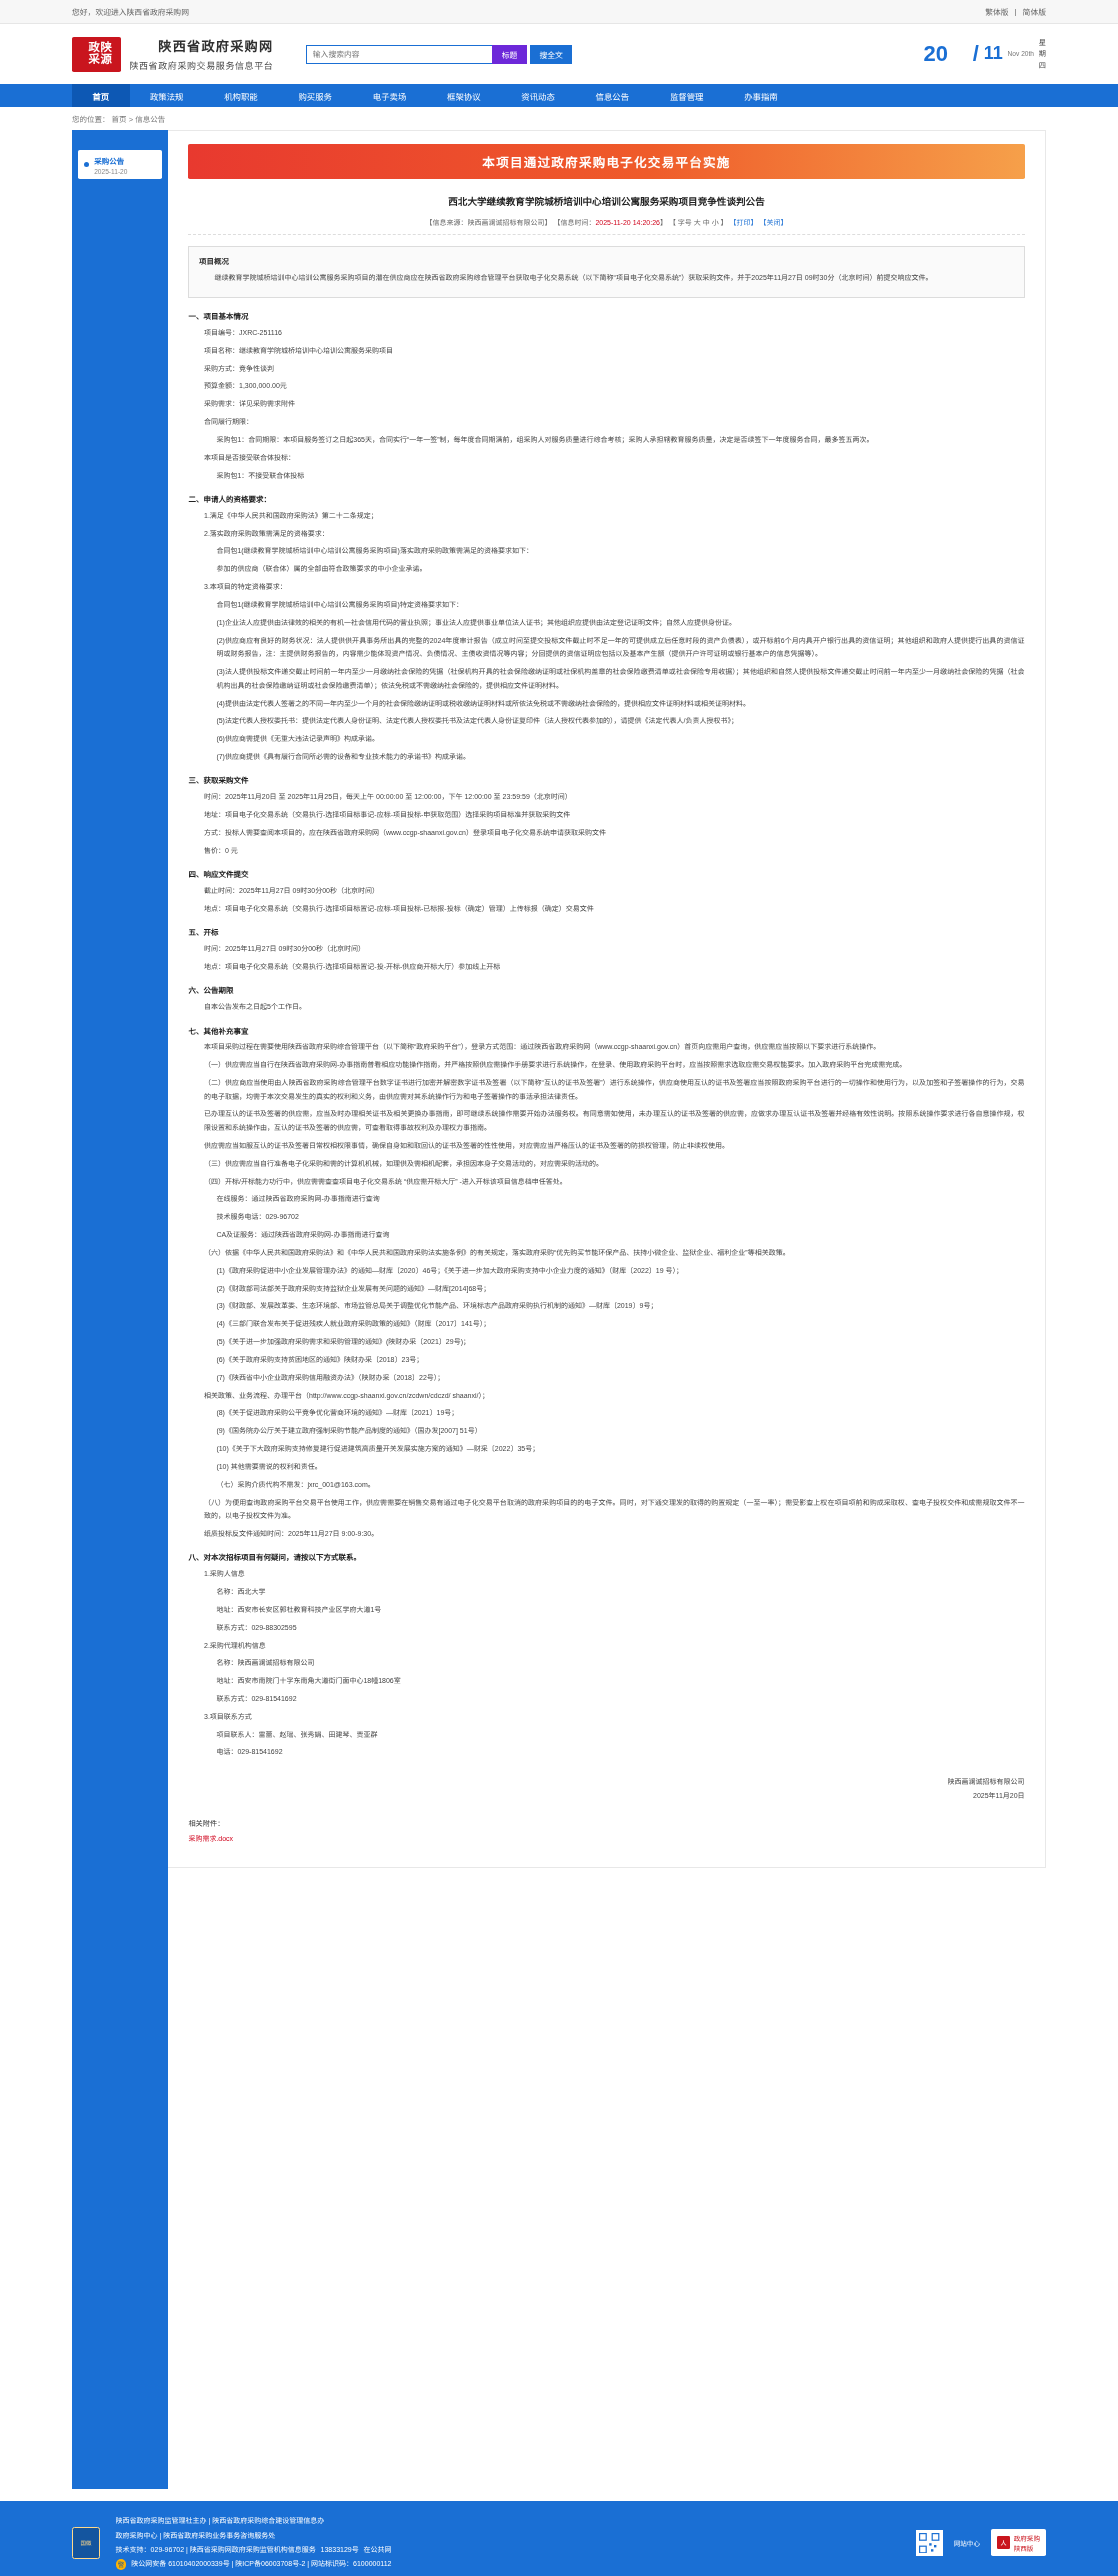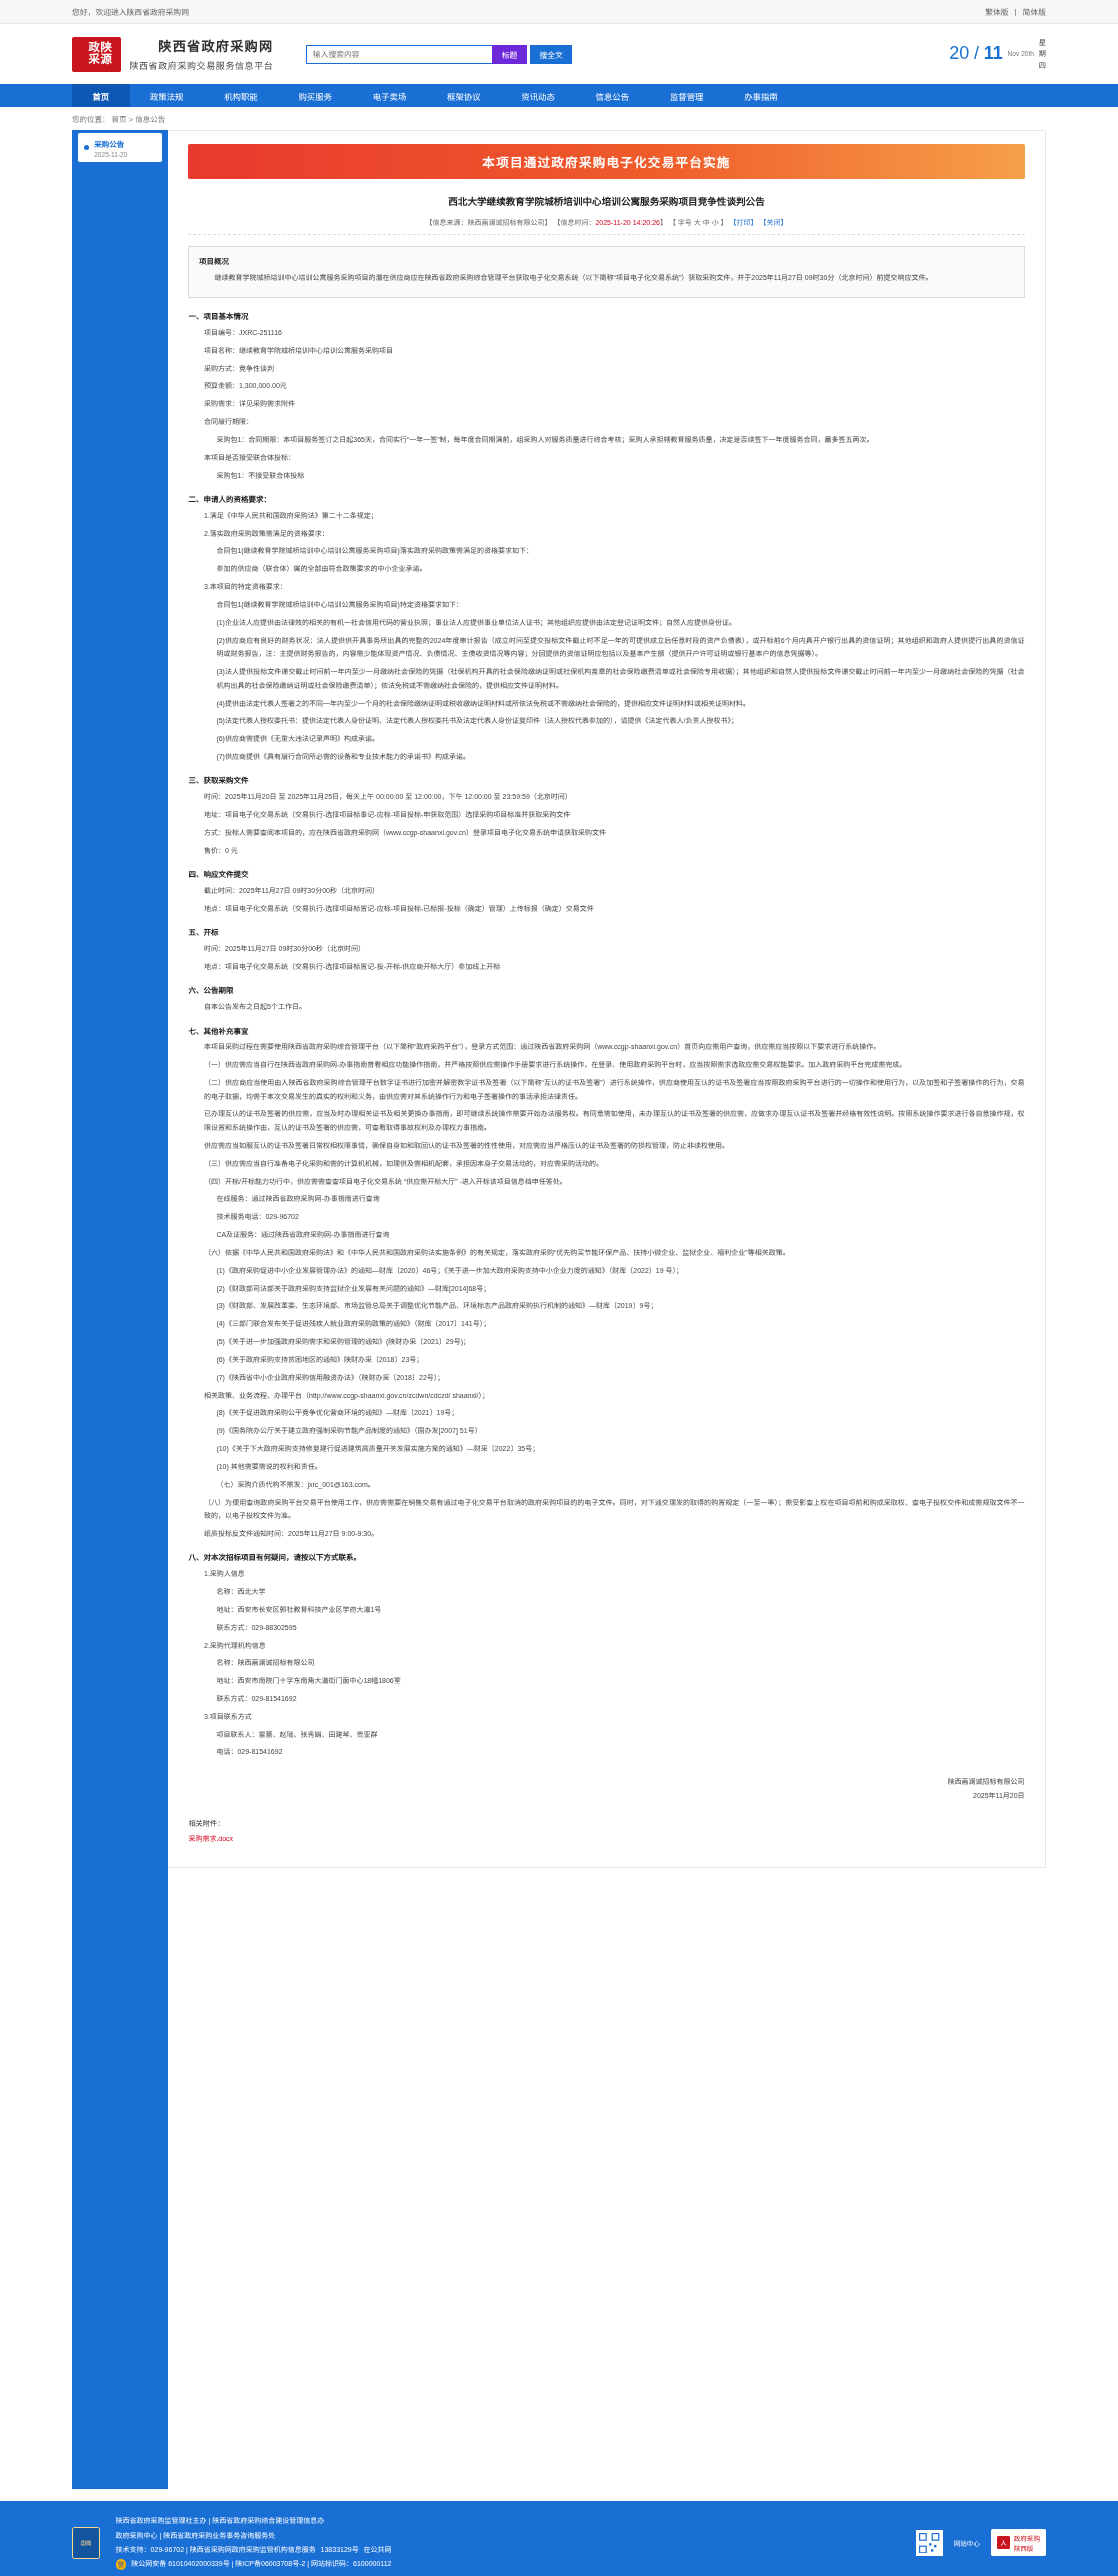"20" .datebox .big { font-size: 18px -> 22px; font-weight: normal -> bold; margin-left: none -> 20px }
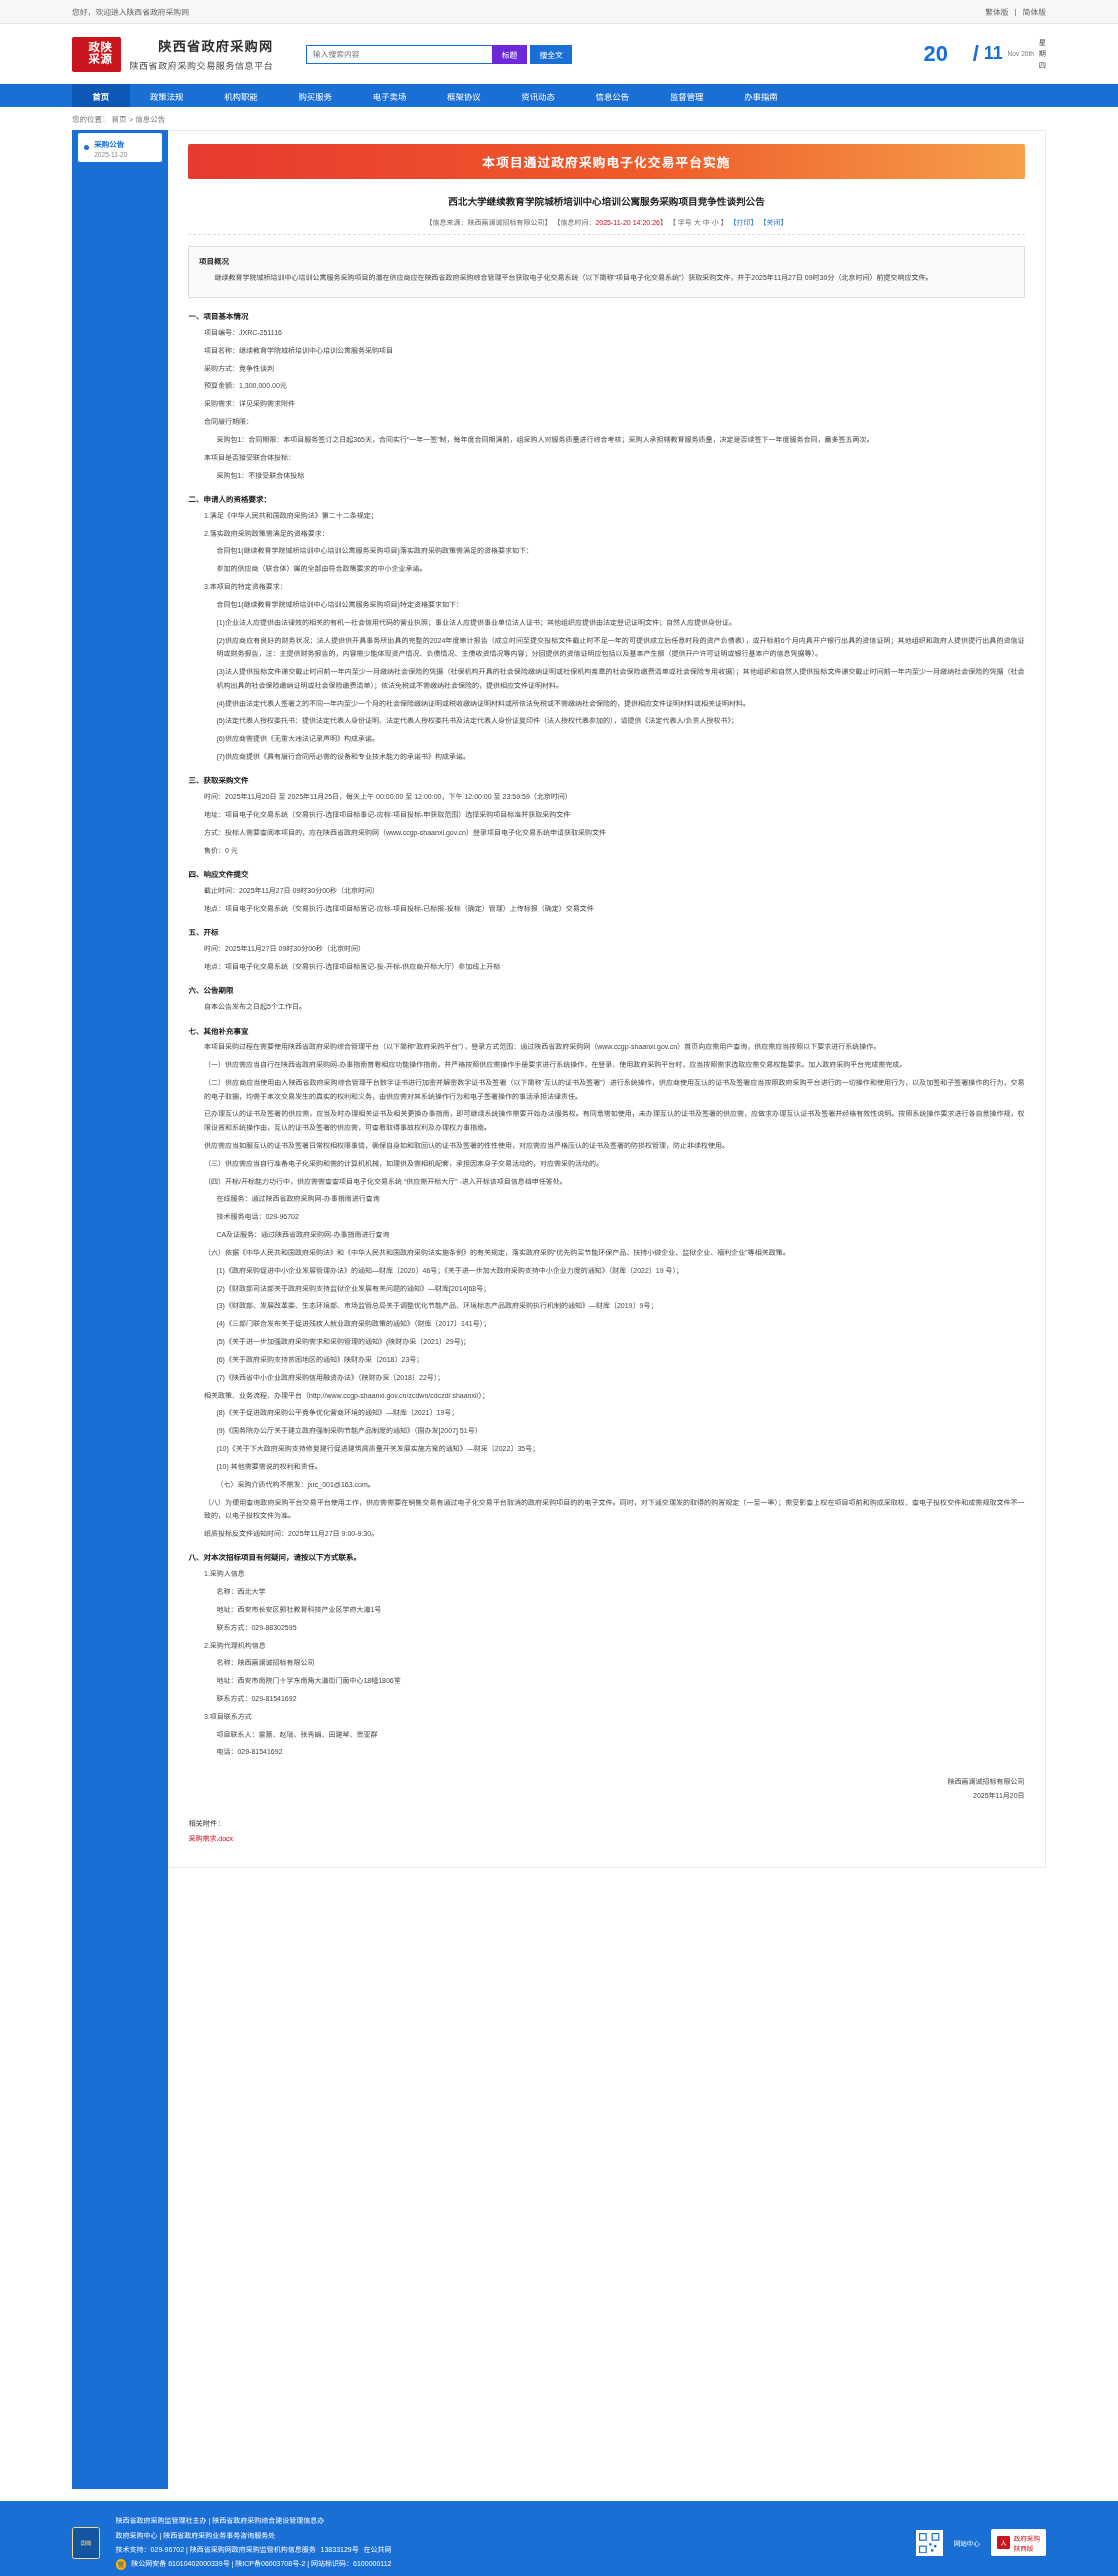"采购公告" .sidebar { padding-top: 3px -> 20px }
